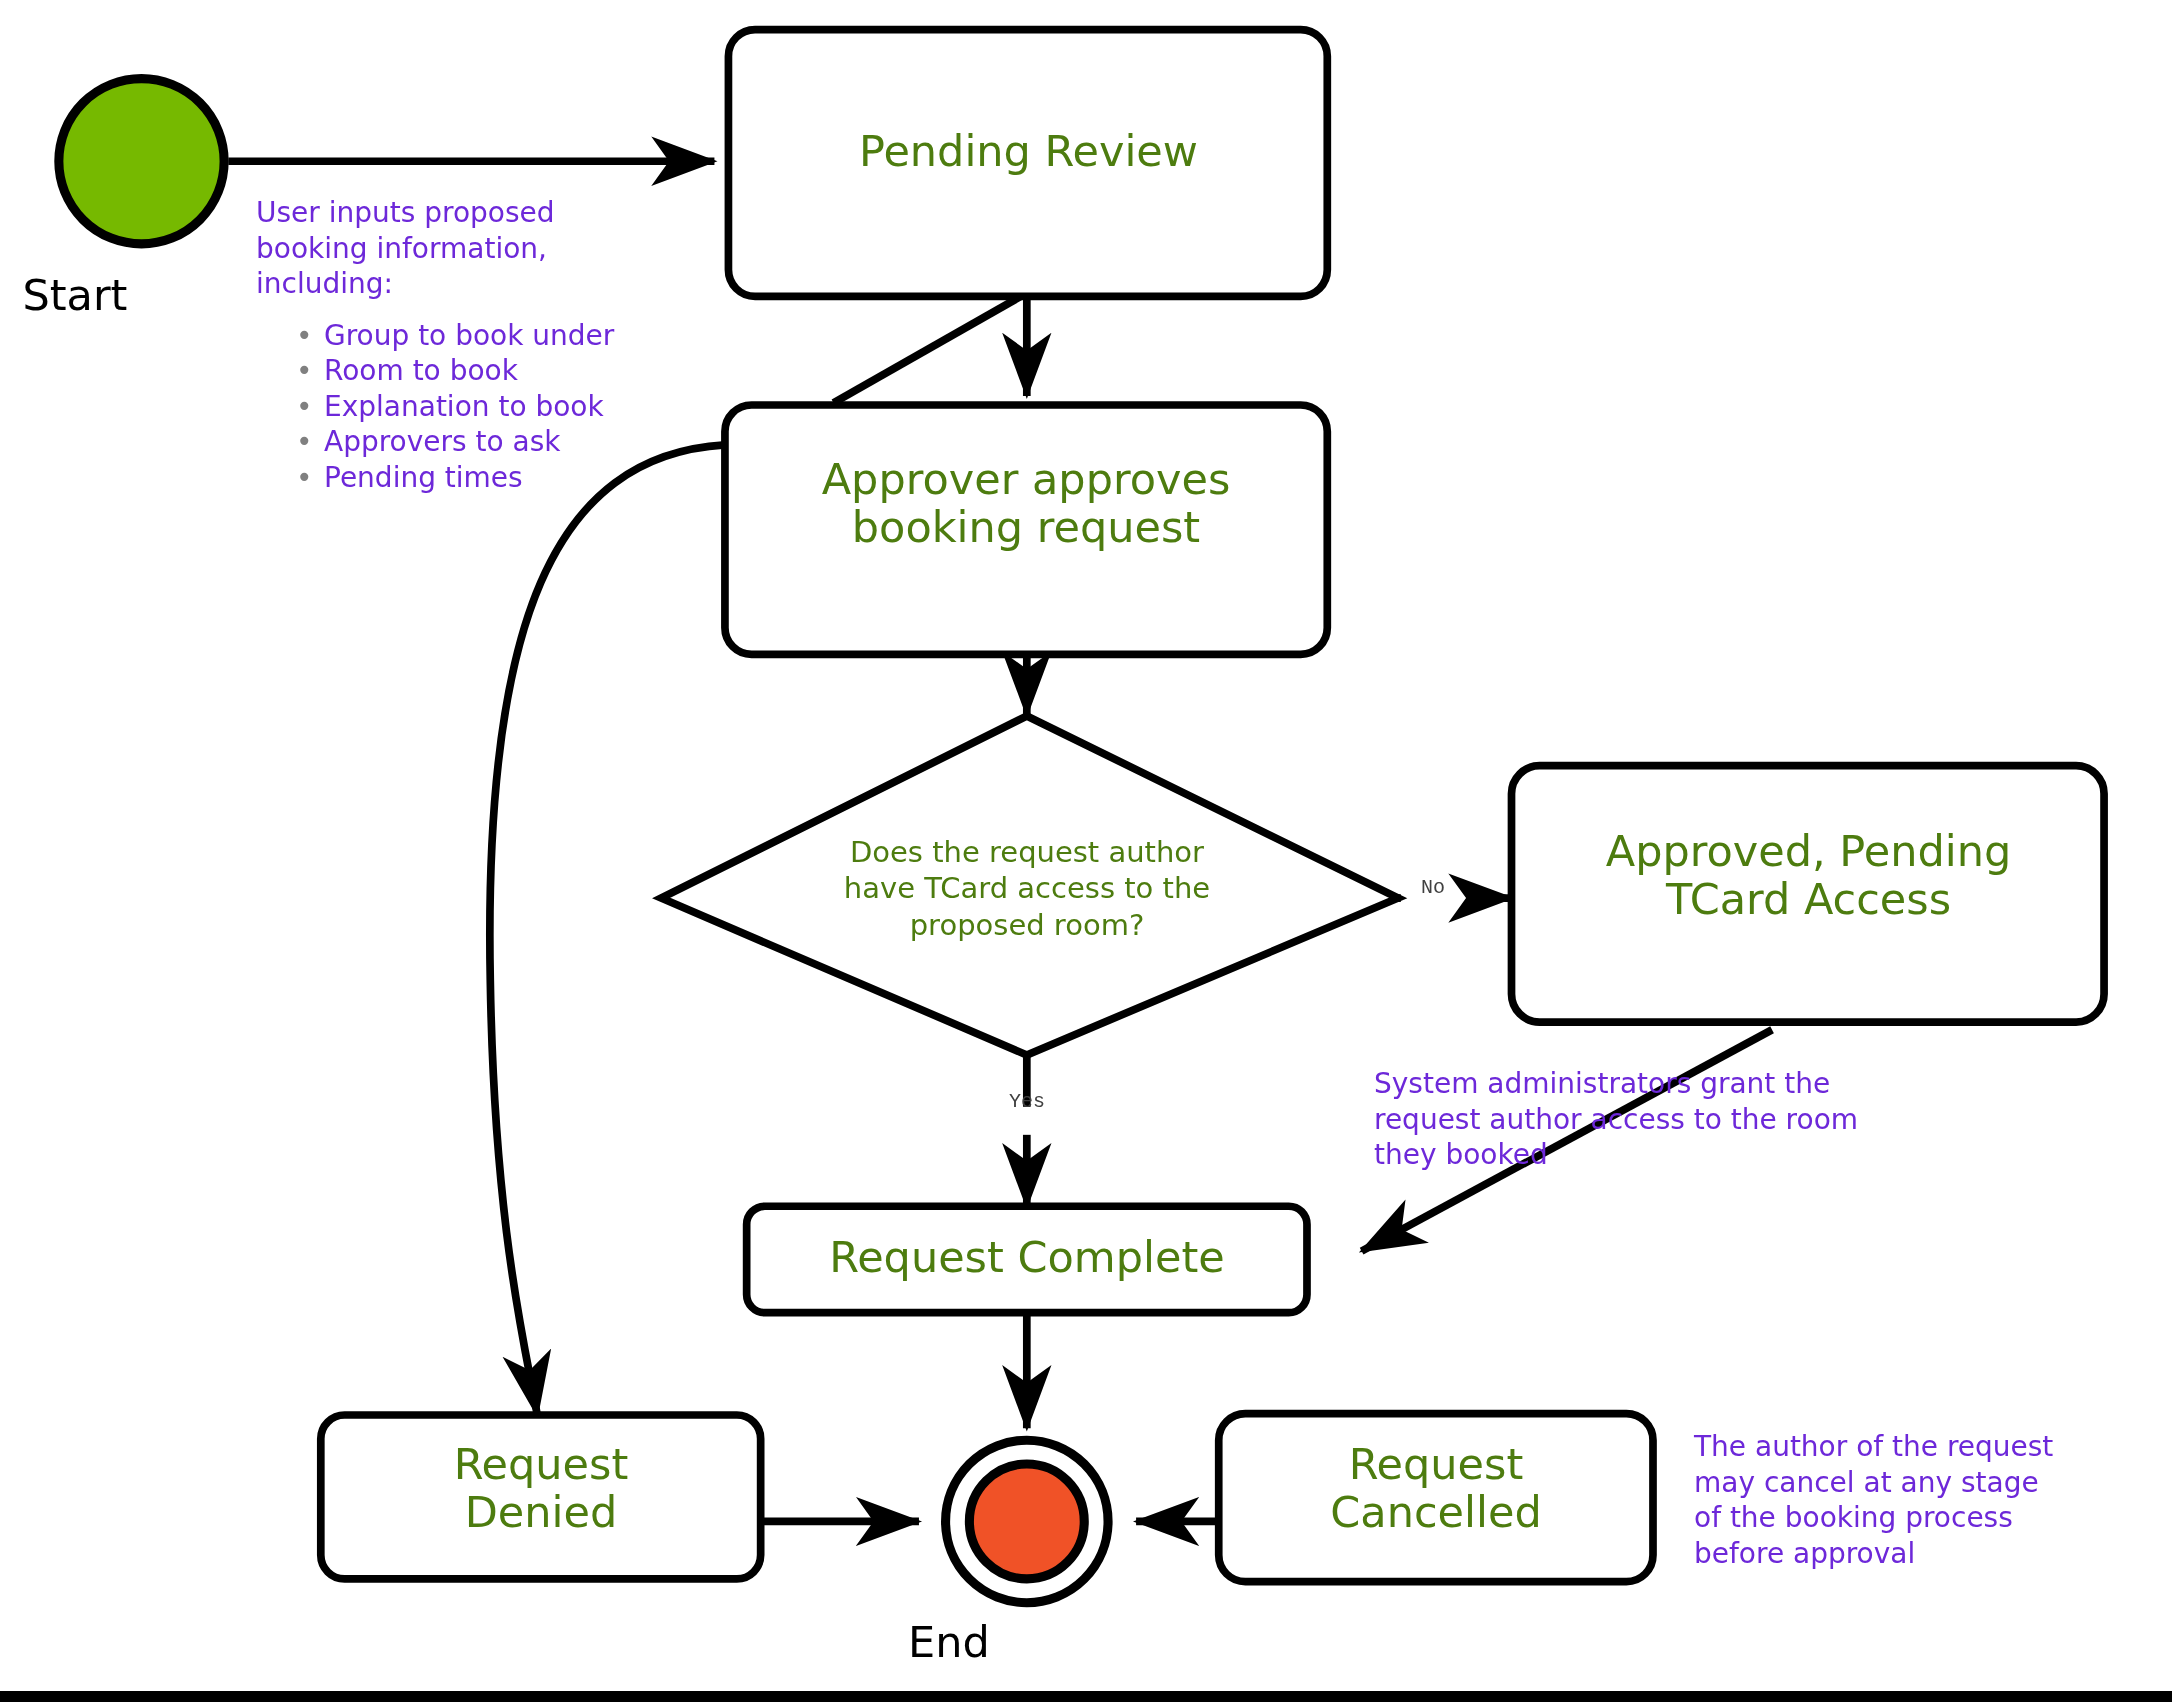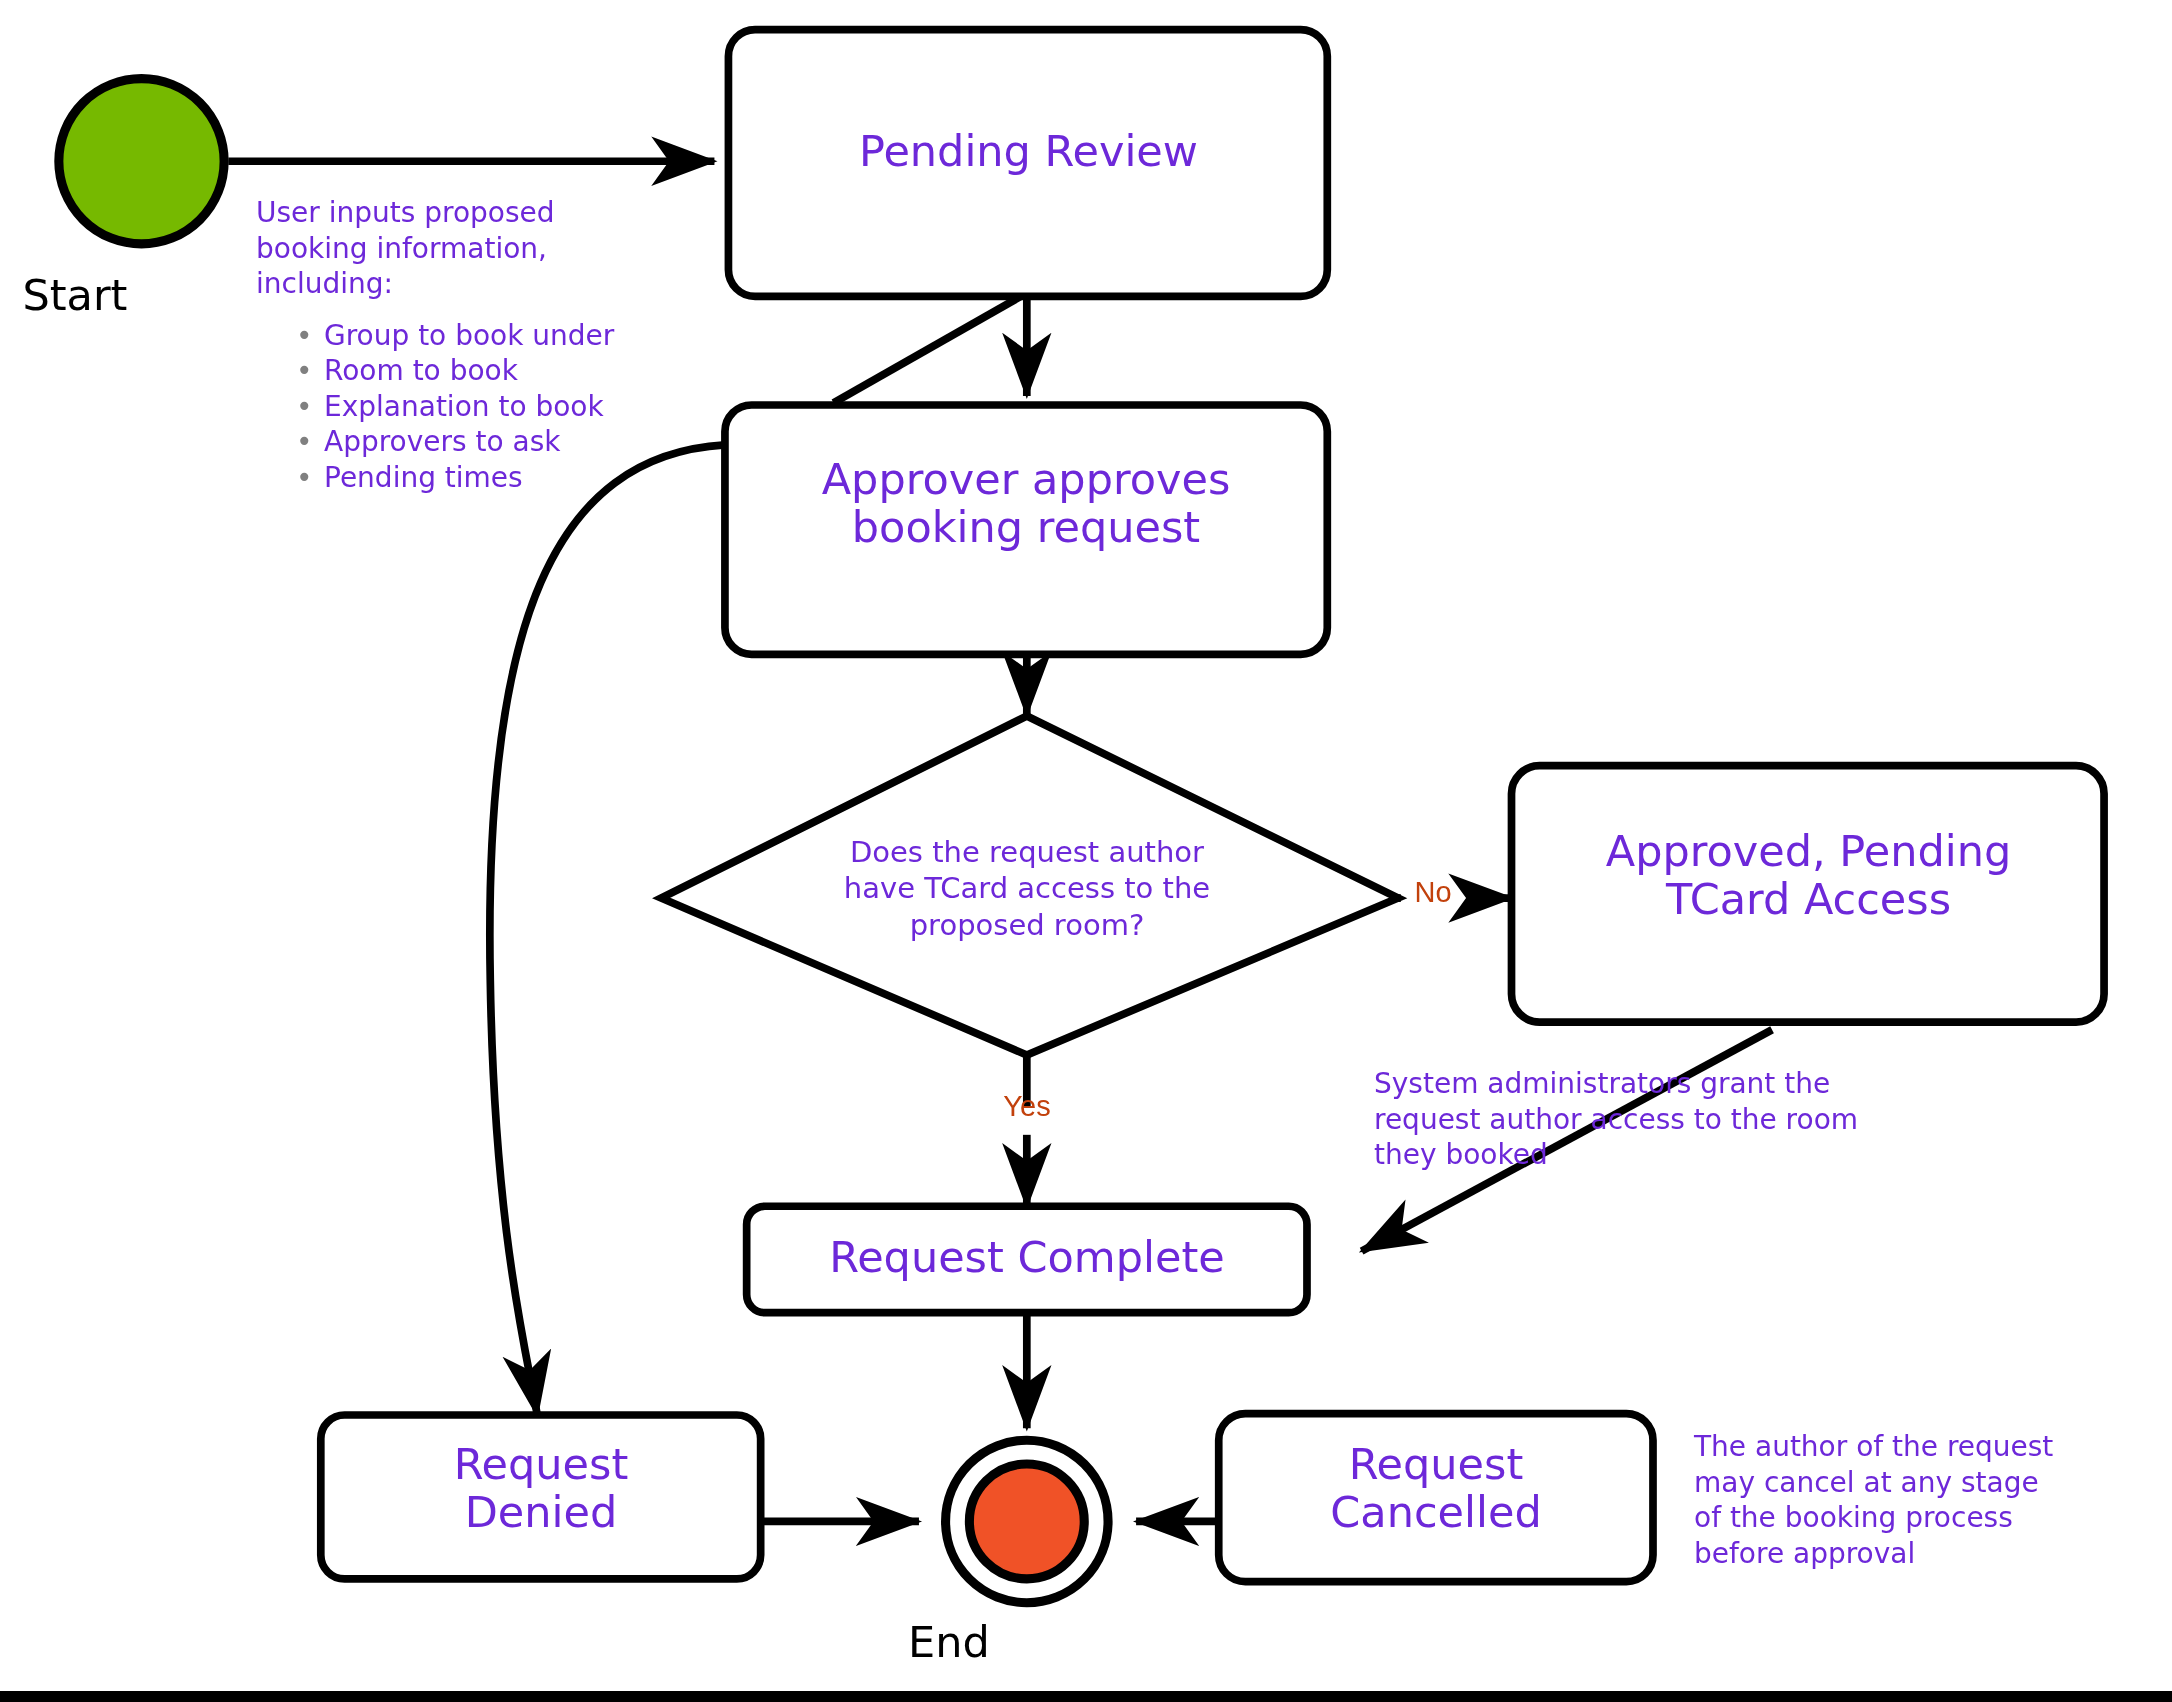"Pending Review" .node-label { color: #6d28d9 -> #4d7c0f }
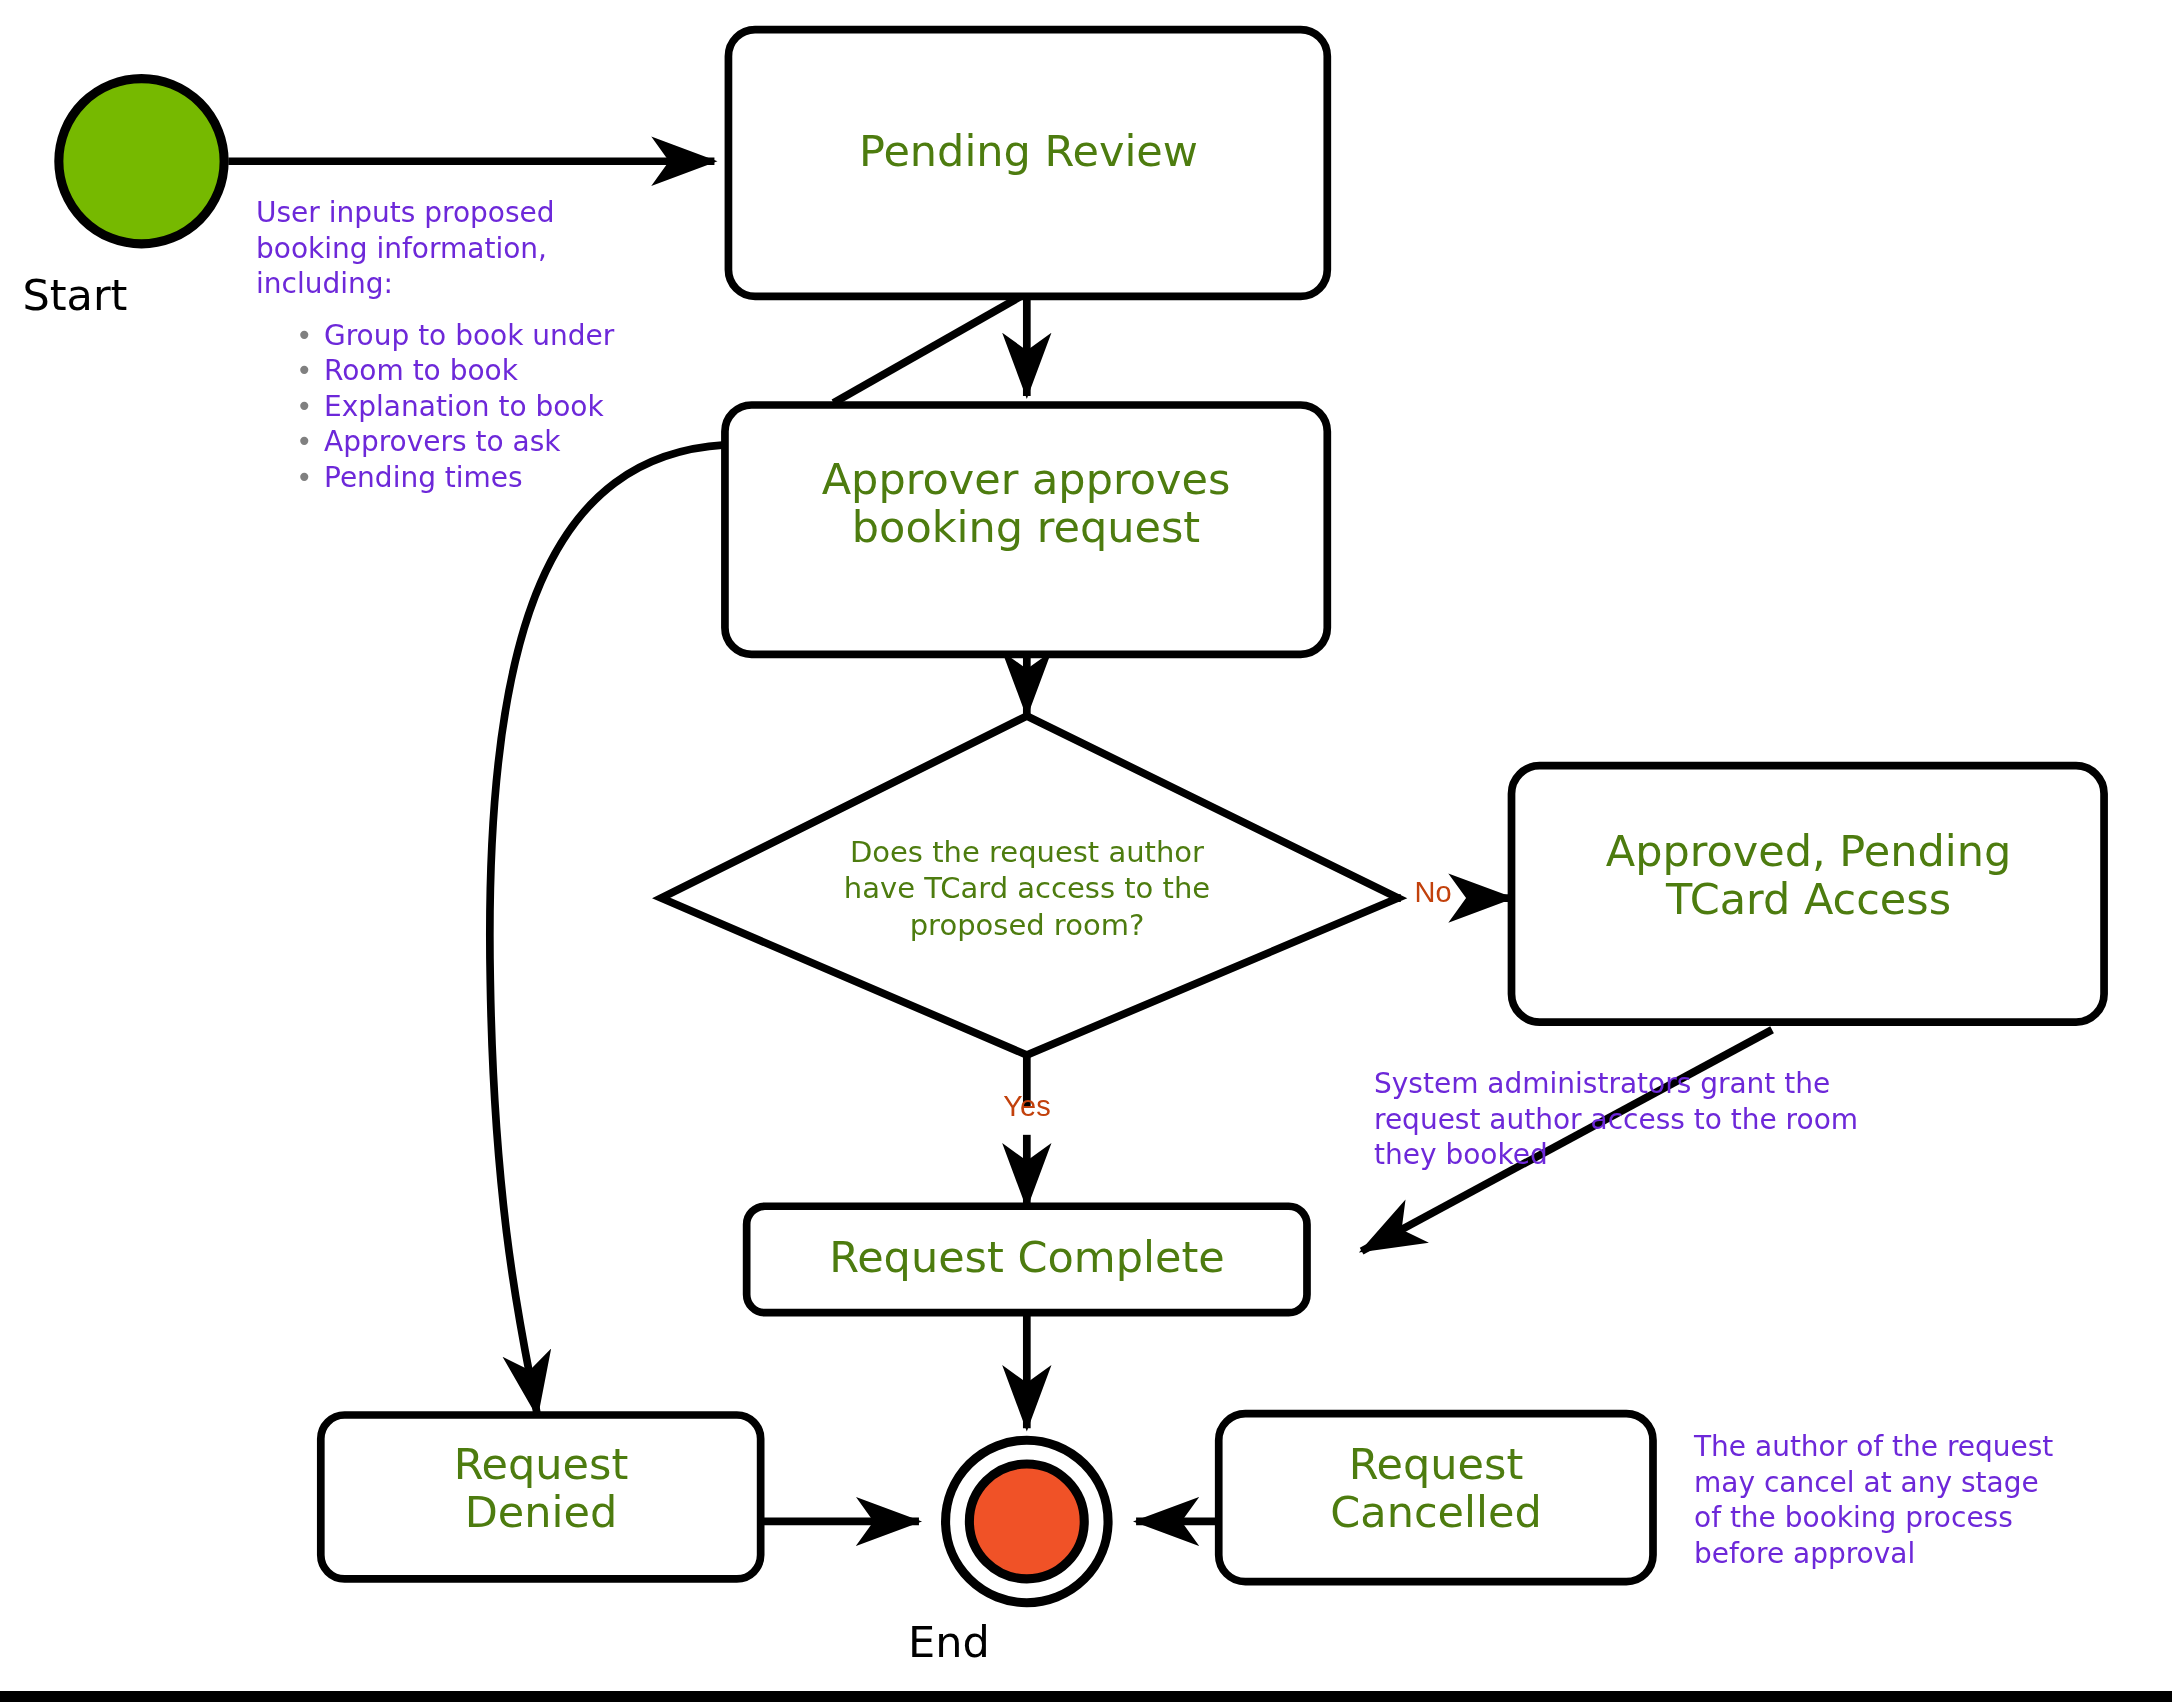"No" .edge-label { color: #c2410c -> #404040; font-family: Liberation Sans, sans-serif -> Liberation Mono, monospace; font-size: 29px -> 20px }
